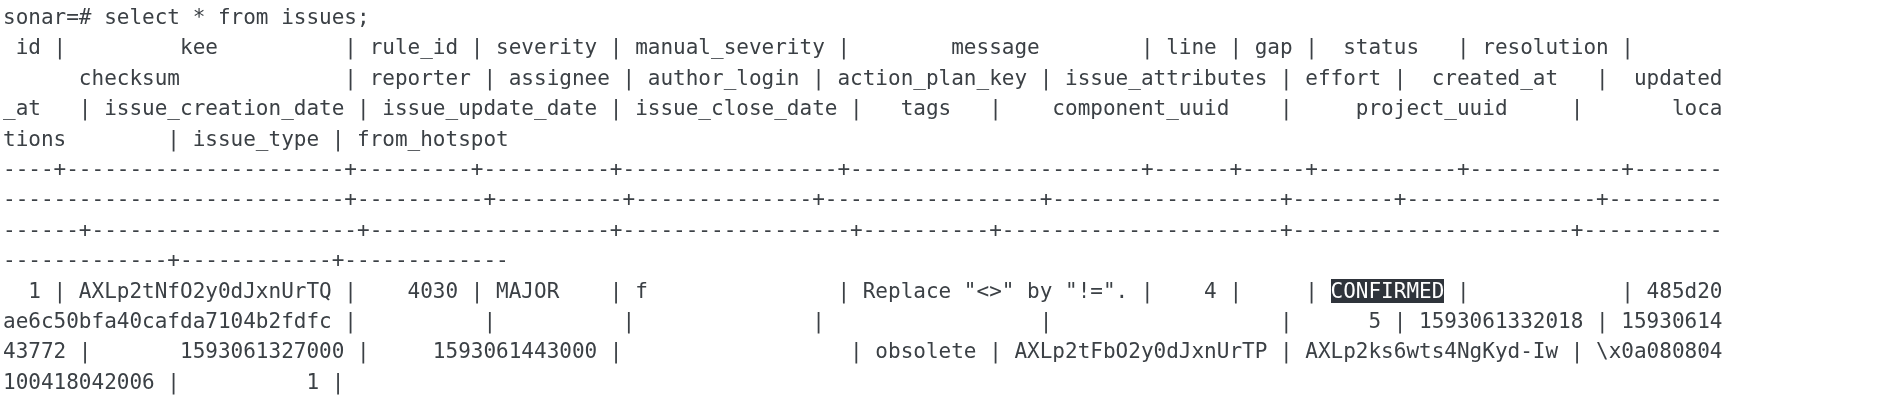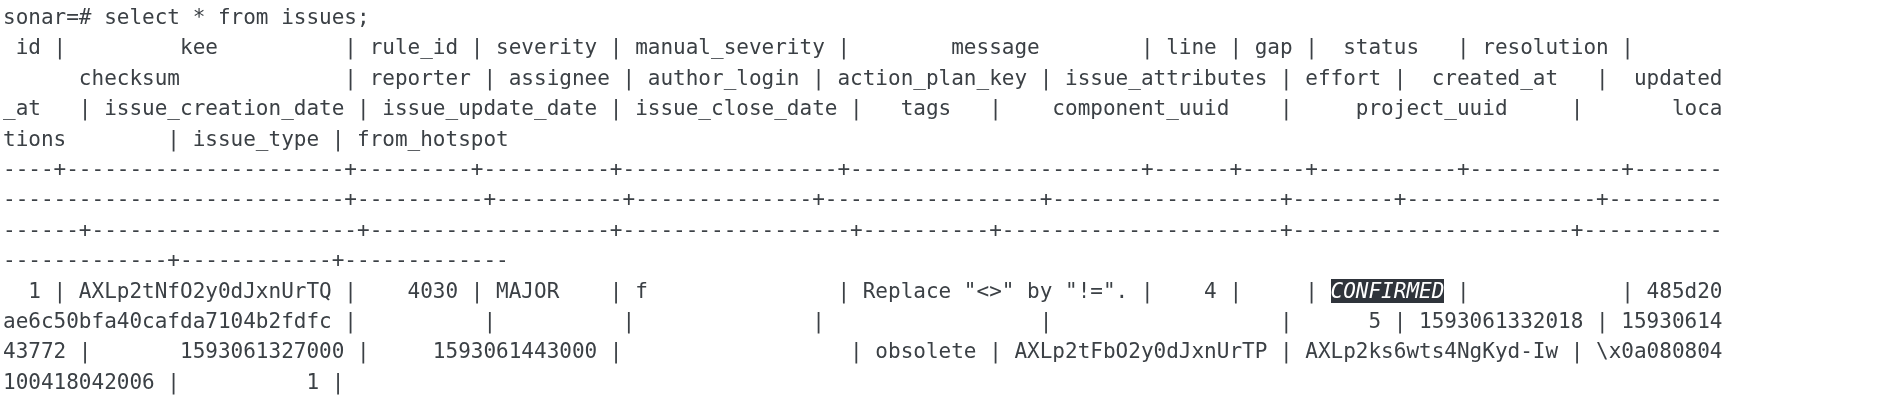"CONFIRMED" .term .hl { font-style: italic -> none }
